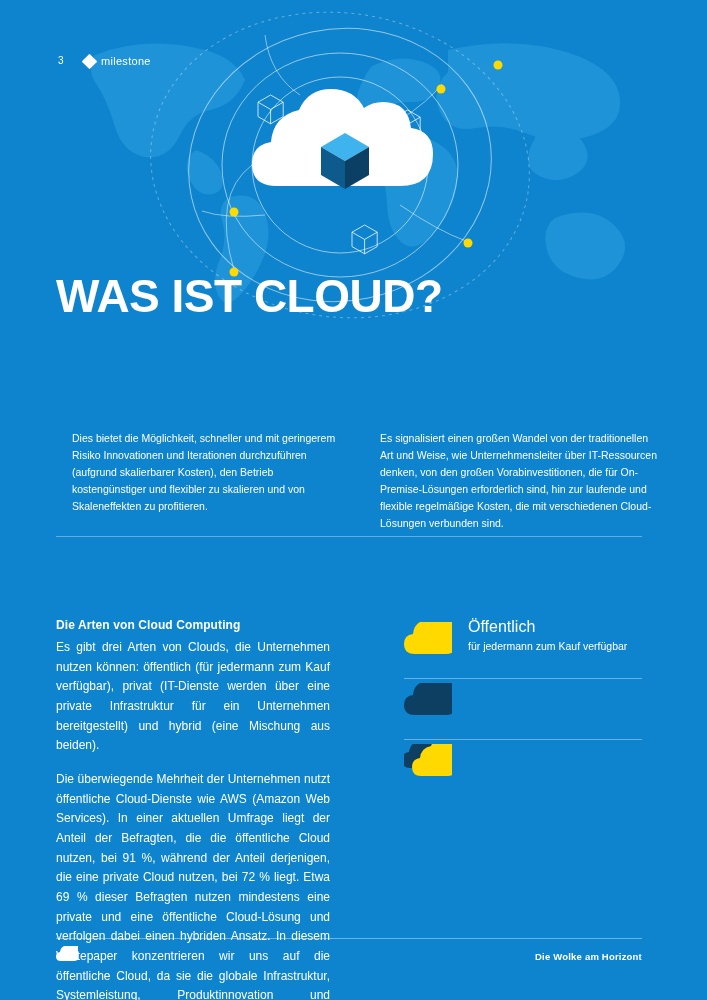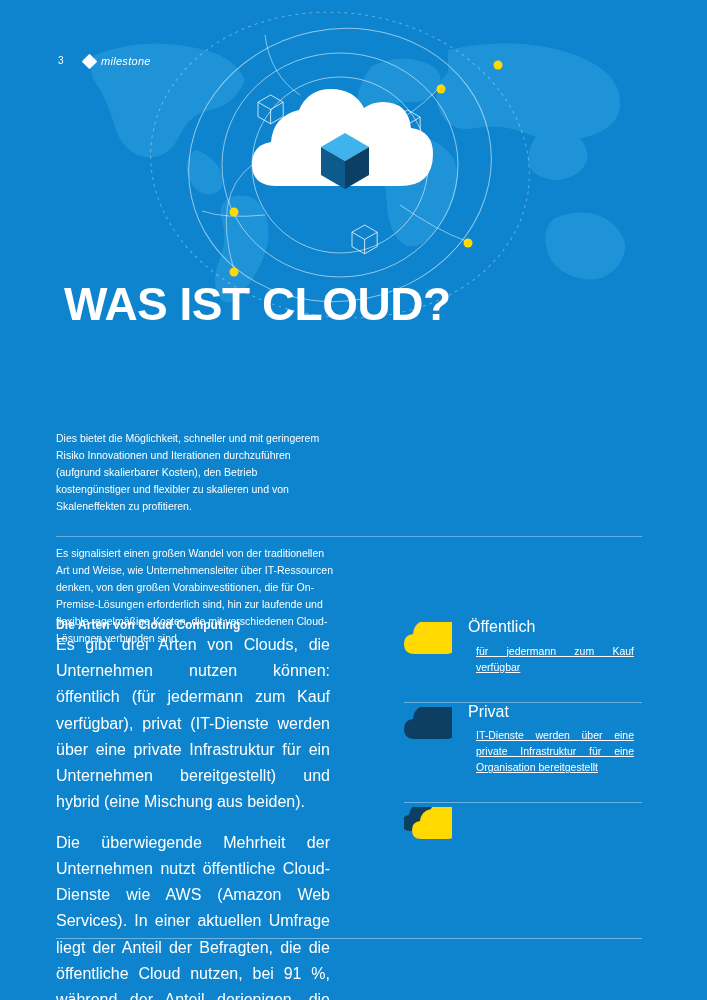"milestone" .brand { font-style: italic -> none }
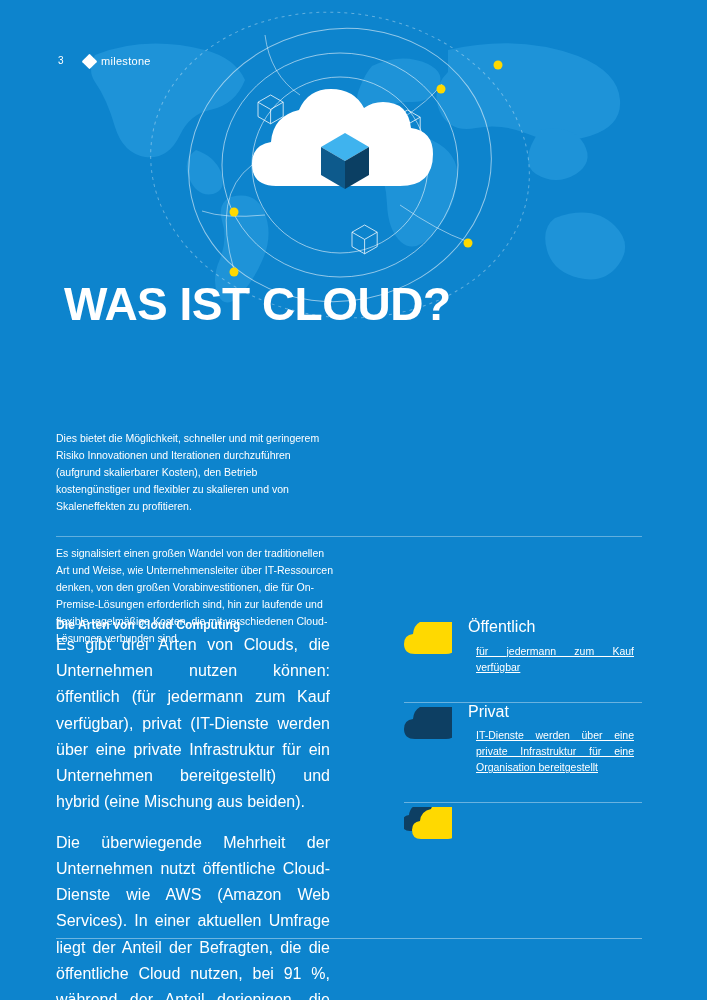"WAS IST CLOUD?" .title { margin: 8px -> 0 }
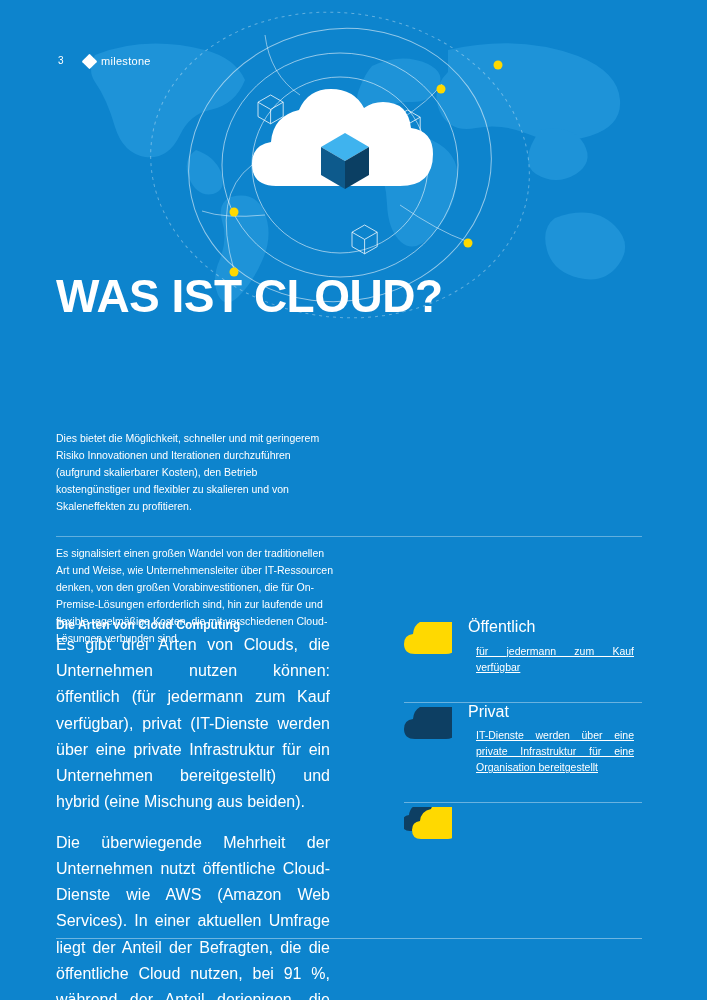"Dies bietet die Möglichkeit, schneller" .intro-cols { flex-direction: column -> none; left: 56px -> 72px }
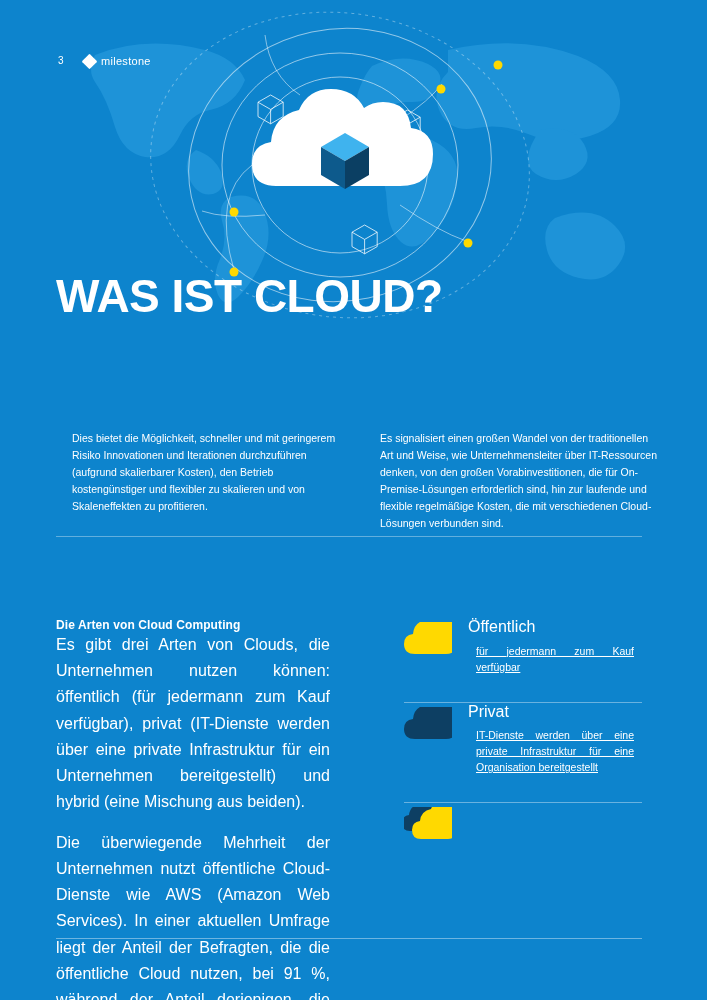"Die Arten von Cloud Computing" .left-col h2 { margin: 0 0 0 0 -> 0 0 6px 0 }
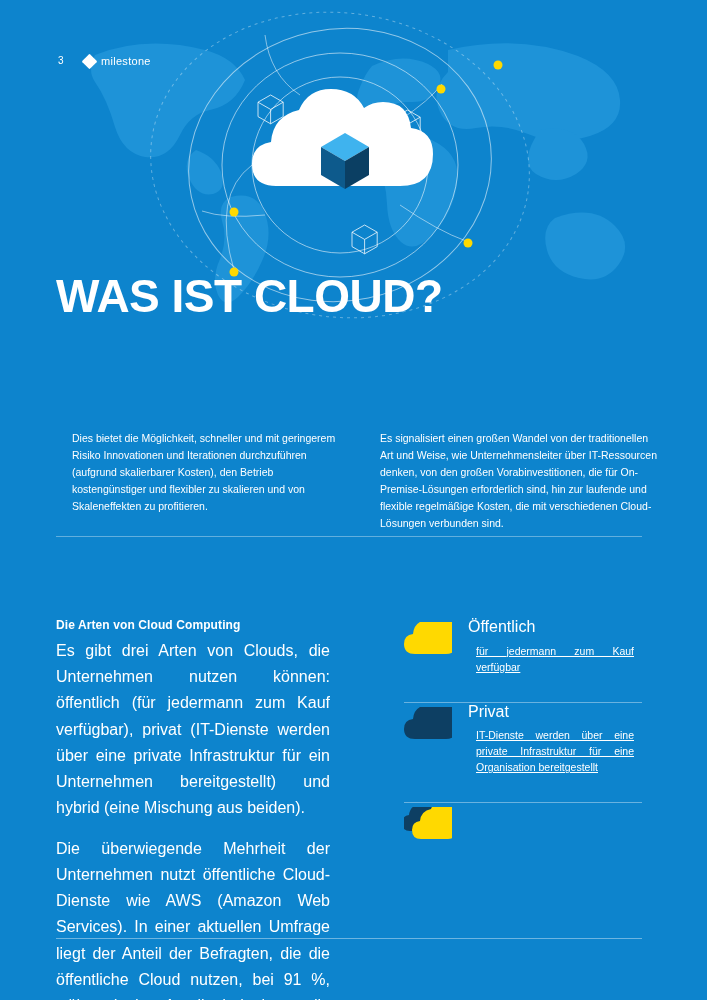"Es gibt drei Arten von" .left-col p { font-size: 16px -> 12px }
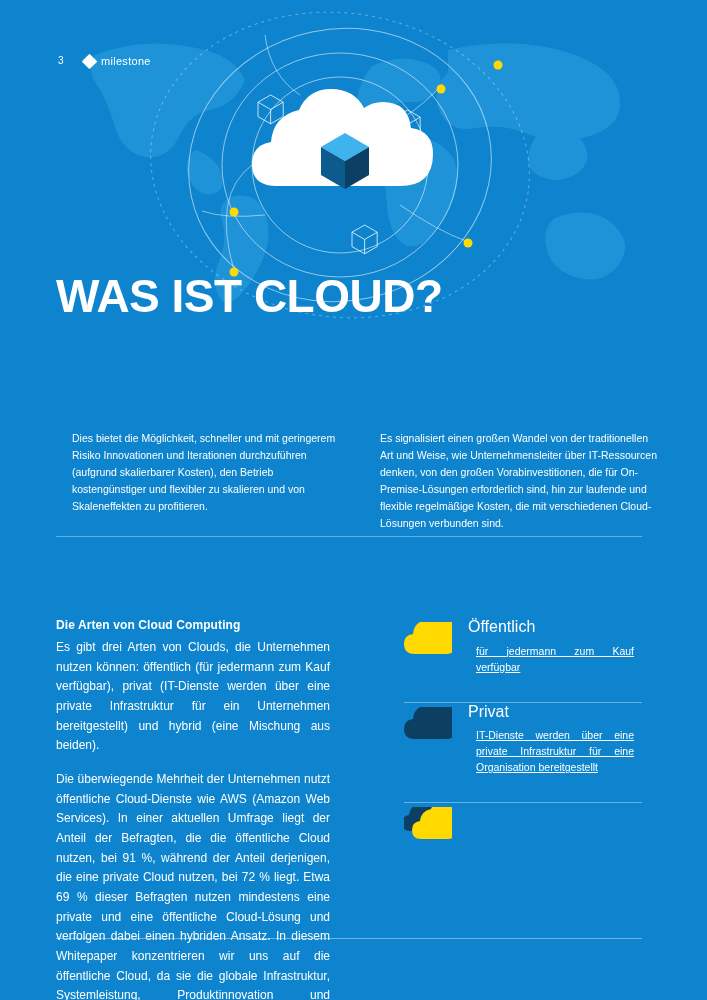"für jedermann zum Kauf verfügbar" .cloud-text p { margin: 8px -> 0; text-decoration: underline -> none }
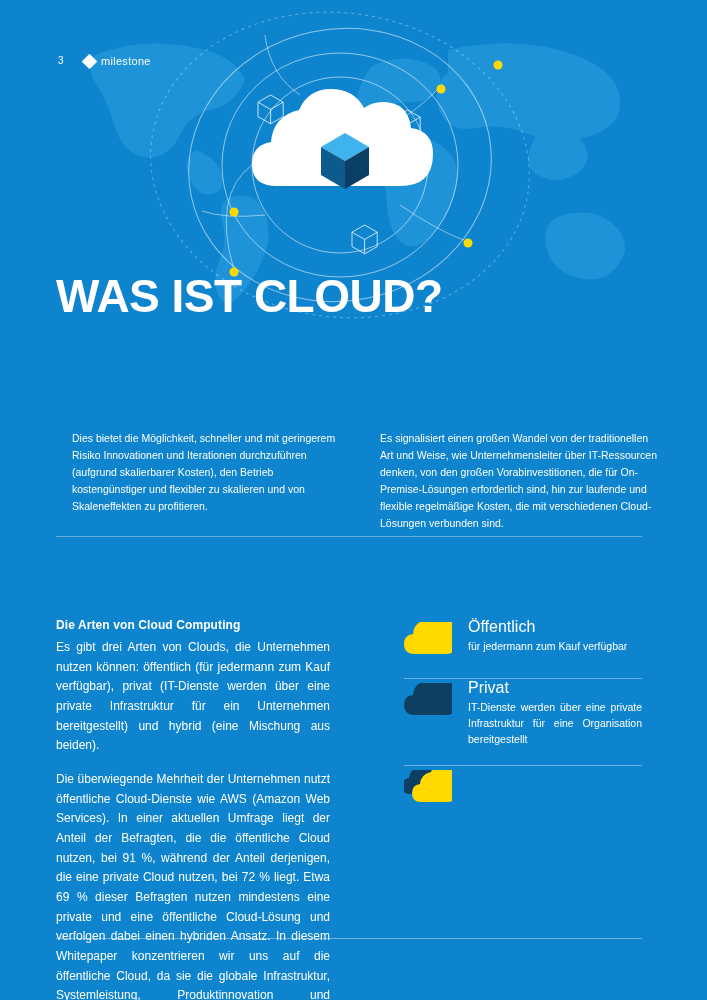"Privat" div.cloud-text { html: <div> <h3>Privat</h3> <p>IT-Dienste werden über eine private Infrastruktur für eine Organisation bereitgestellt</p> </div> -> none }
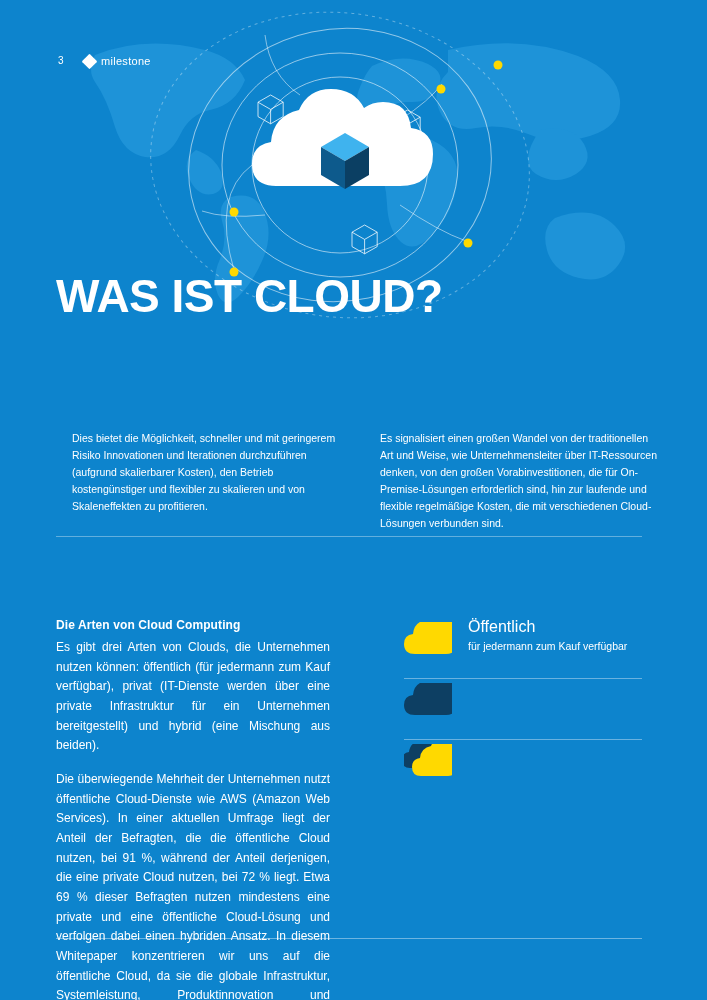"Die Wolke am Horizont" div.footer { html: none -> <div> <span> <svg> <path></path> </svg> </span> <span>Die Wolke am Horizont</span> </div> }
